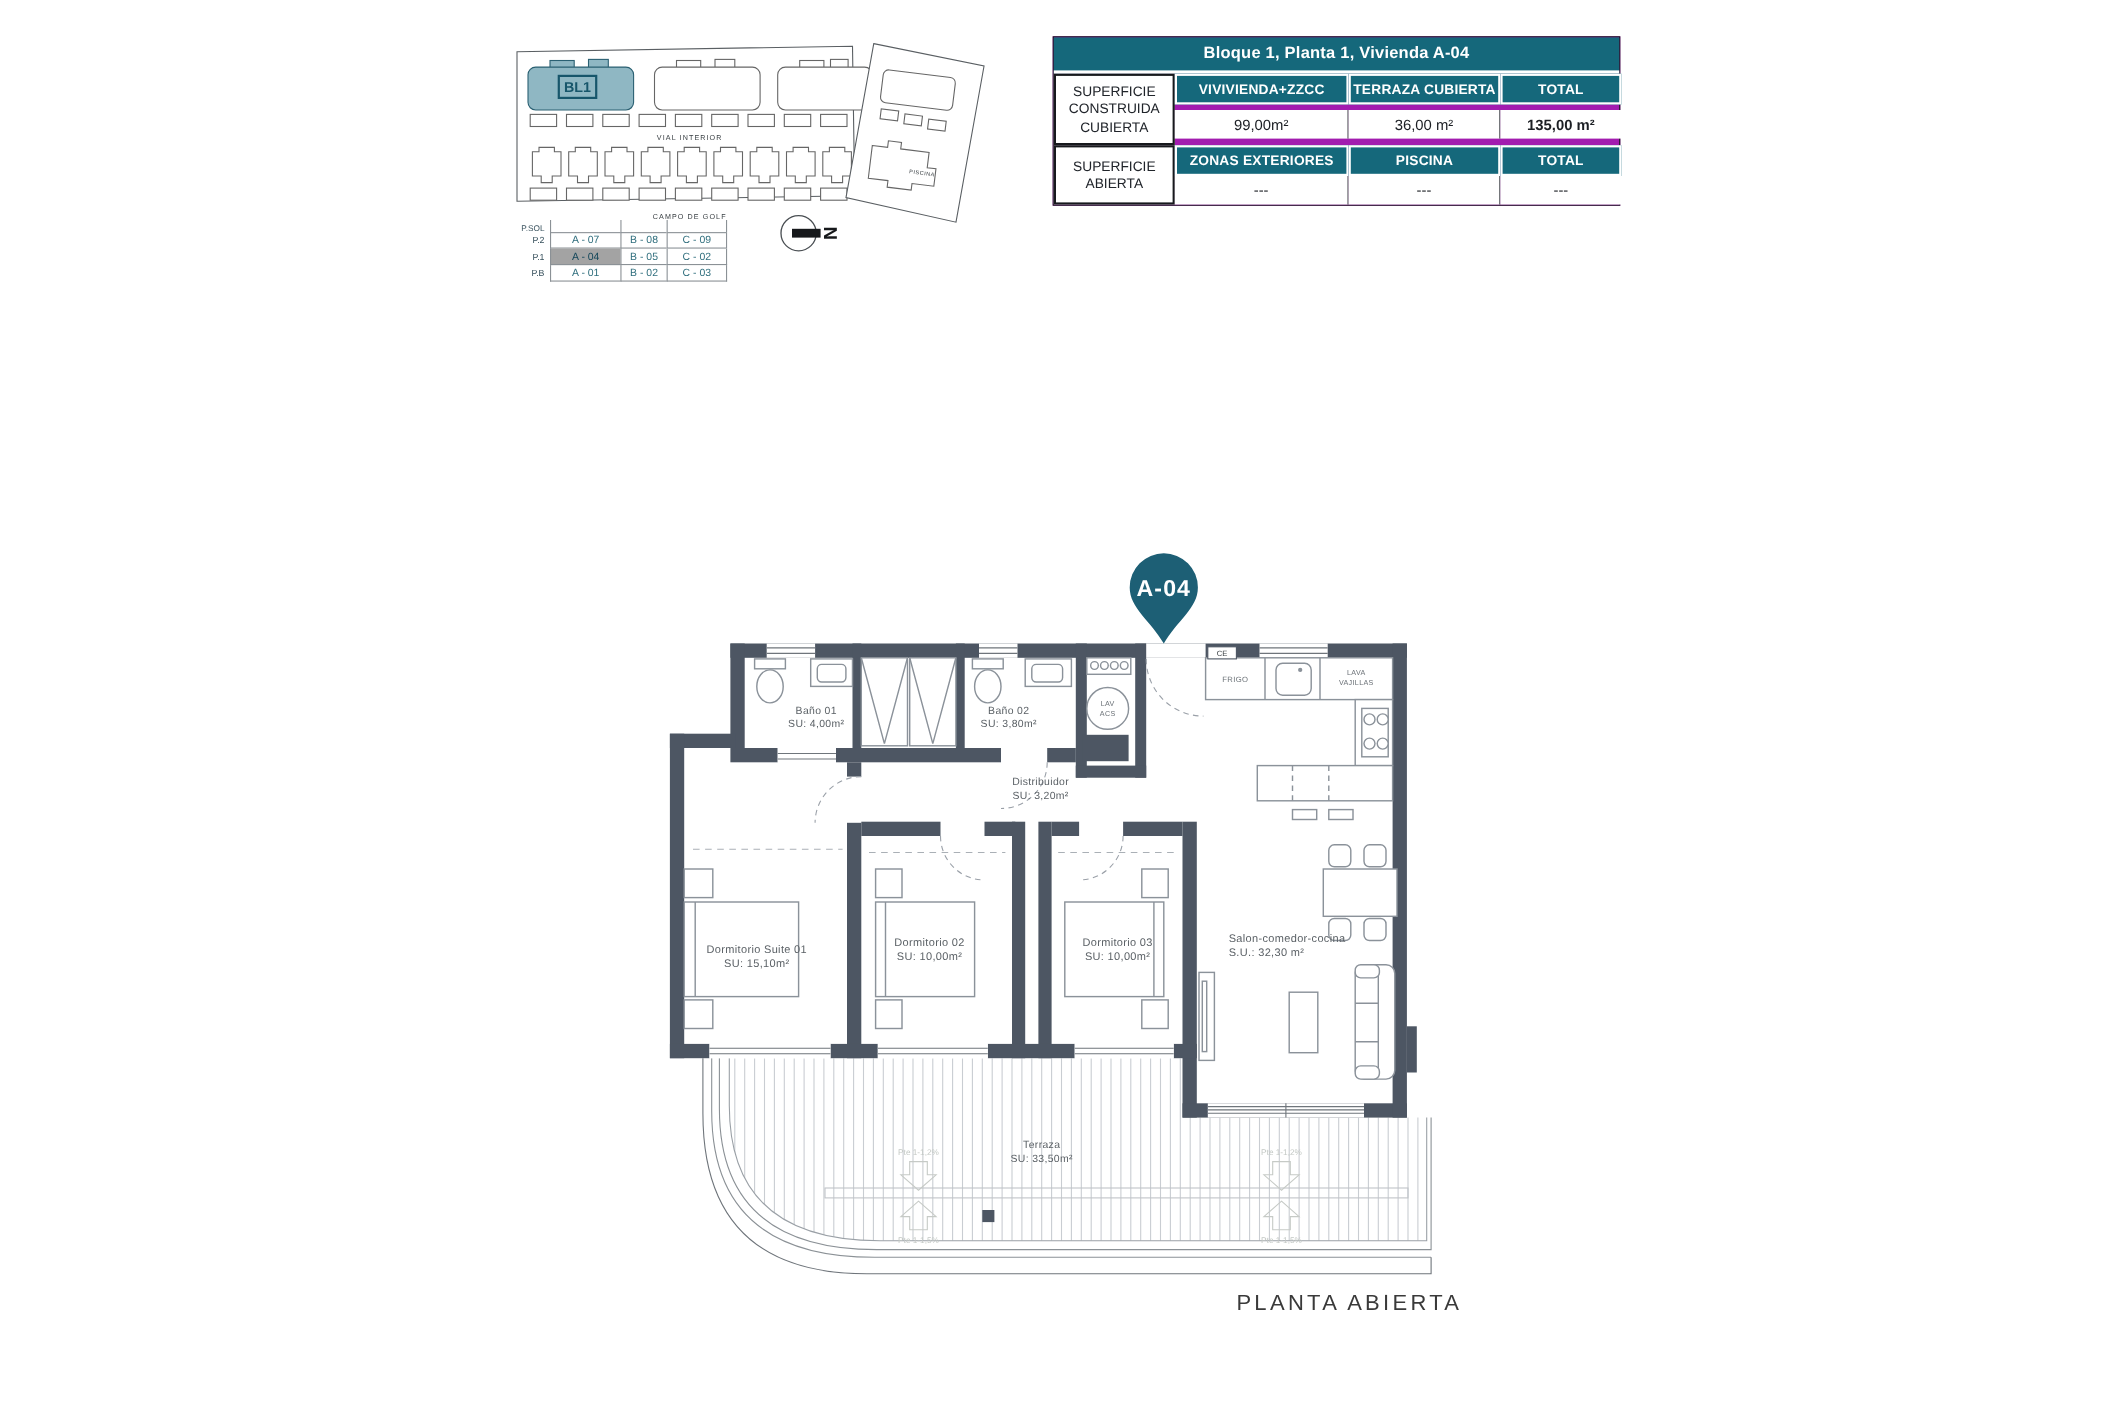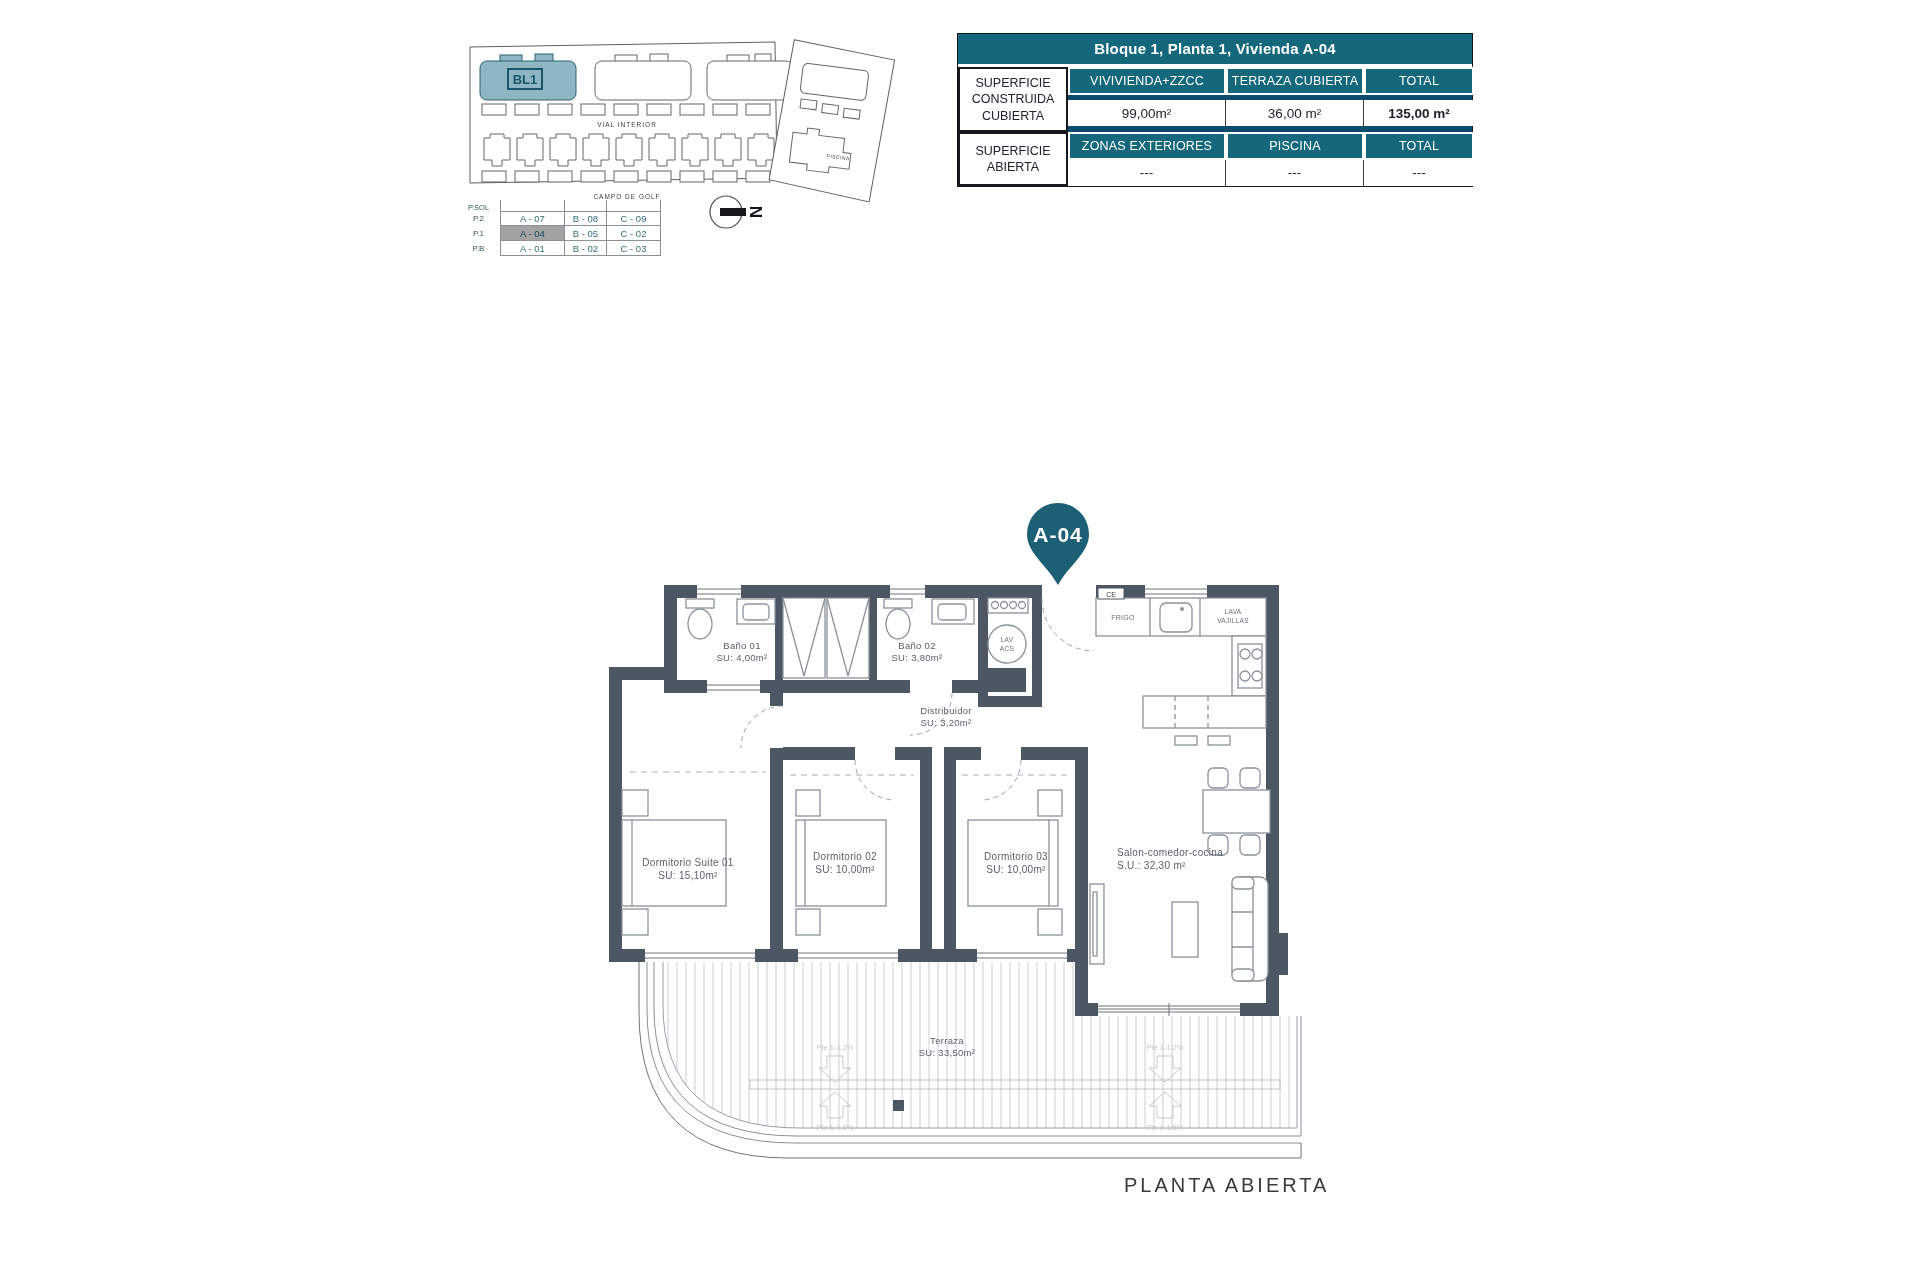"Bloque 1, Planta 1, Vivienda" #info-table { background: #0c4a6e -> #a21caf }
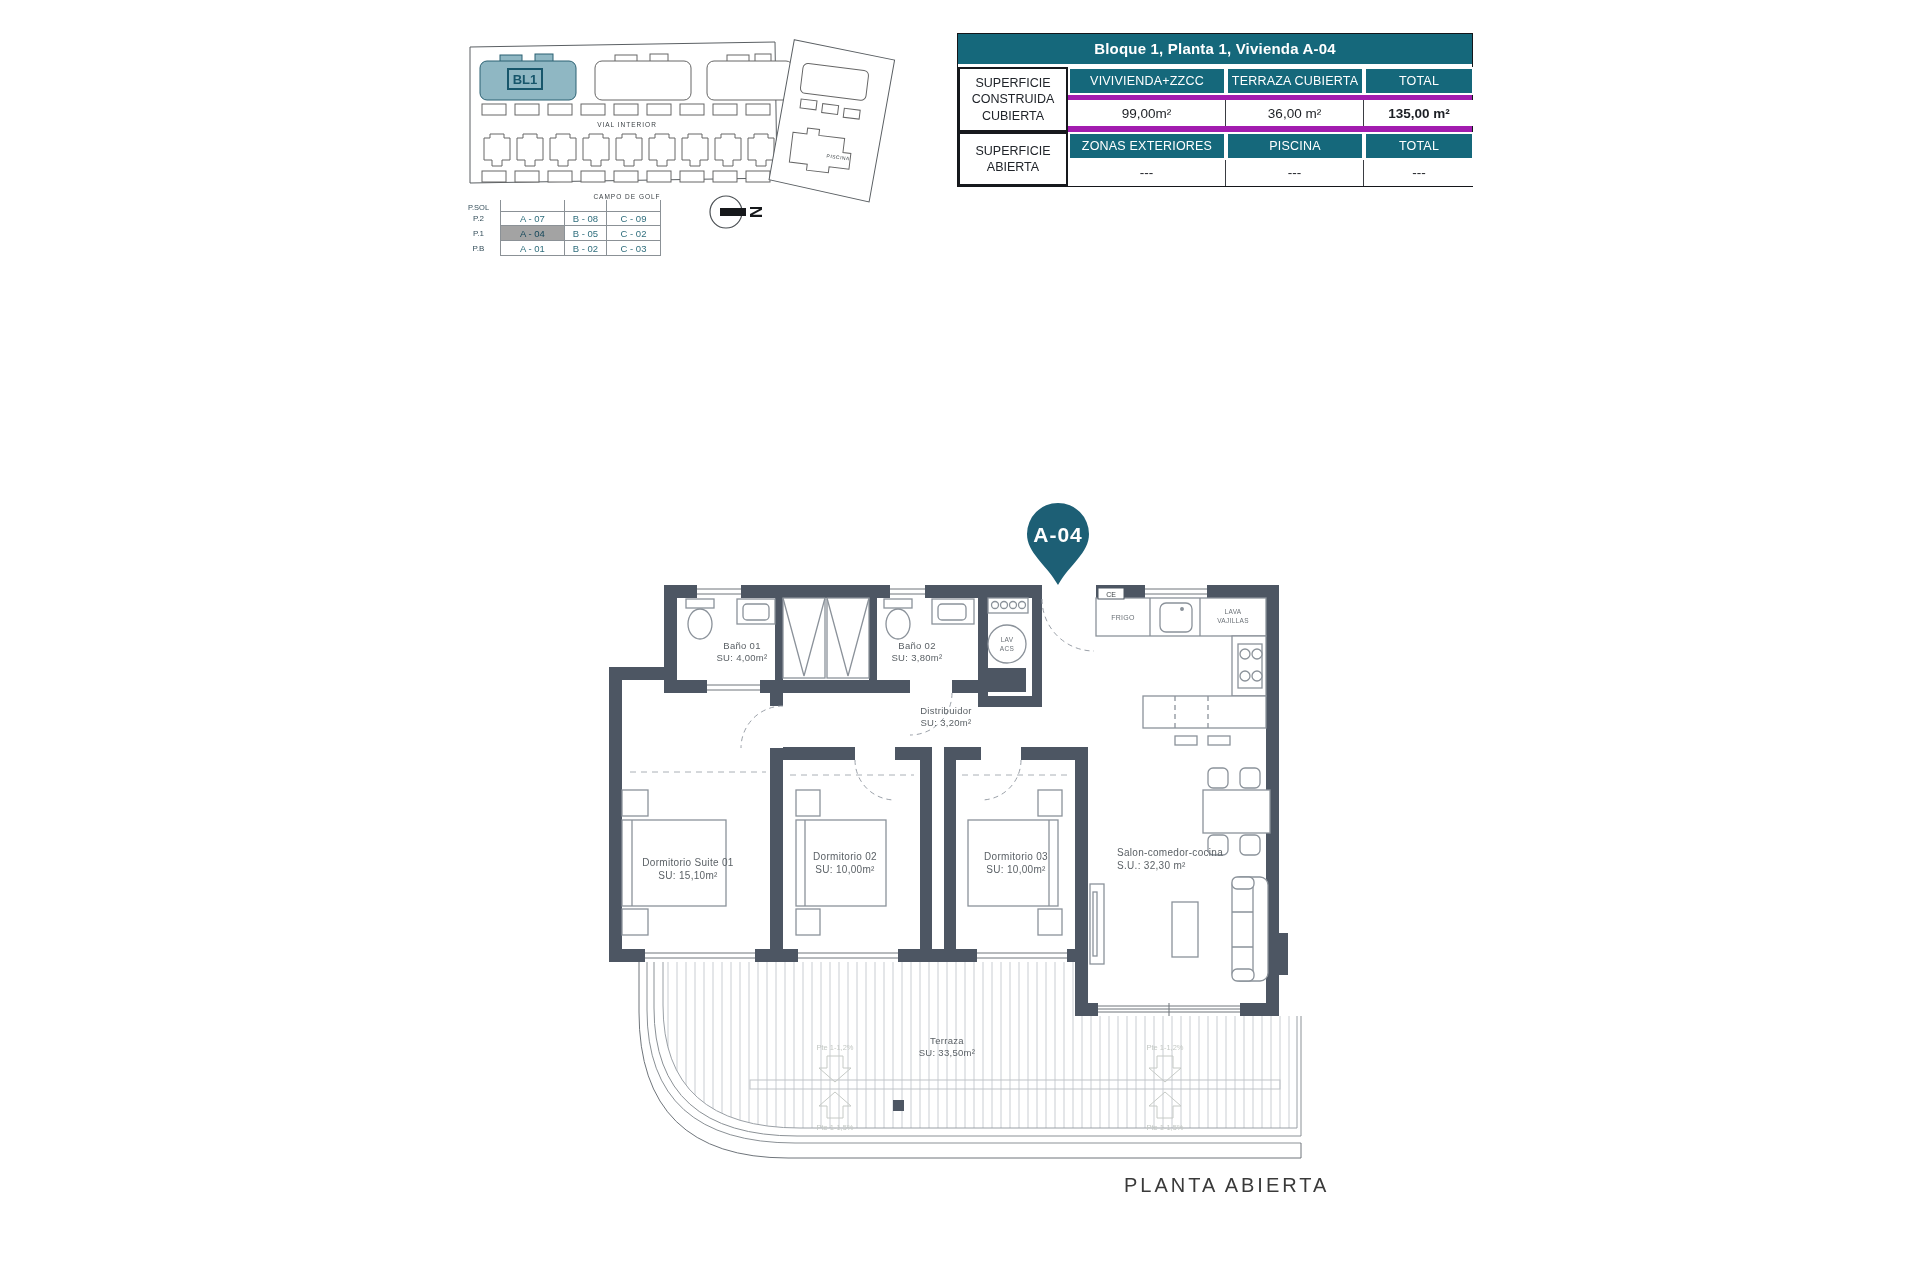"VIVIVIENDA+ZZCC" .it-ch { font-weight: normal -> bold }
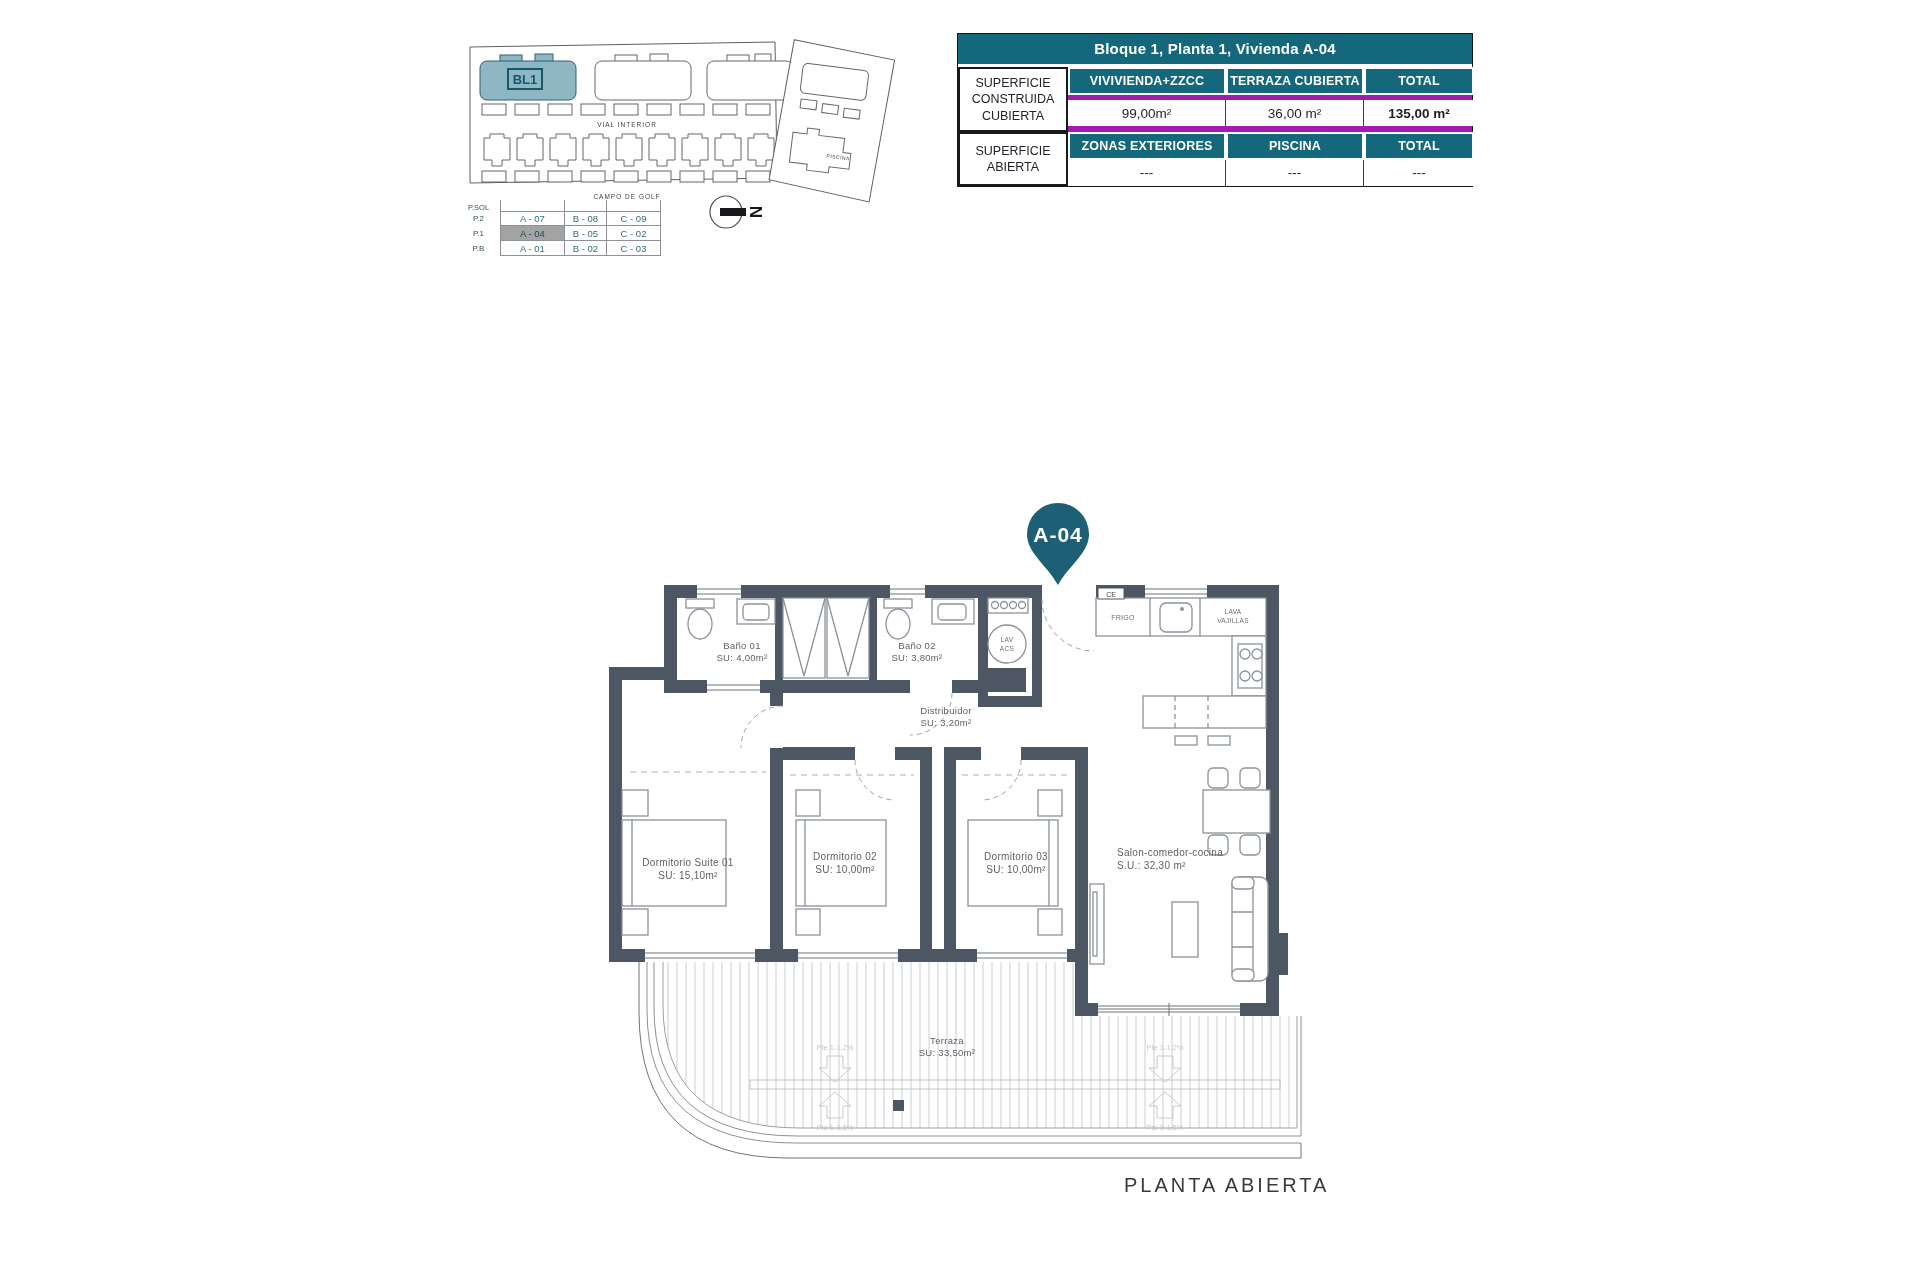"P.SOL" .lv-label { text-align: center -> right }
